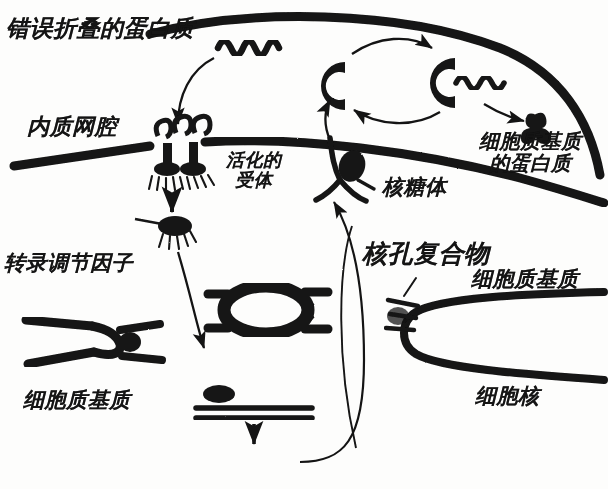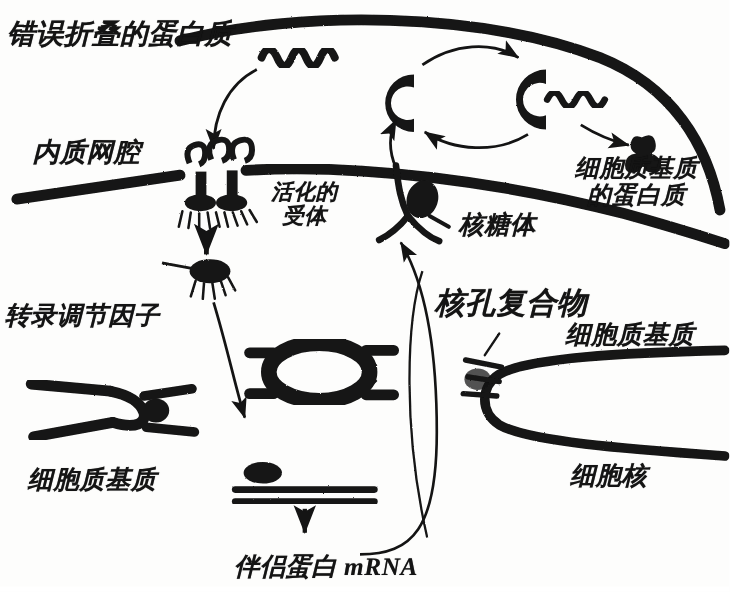"伴侣蛋白 mRNA" div.lbl { html: <div>伴侣蛋白 mRNA</div> -> none }
